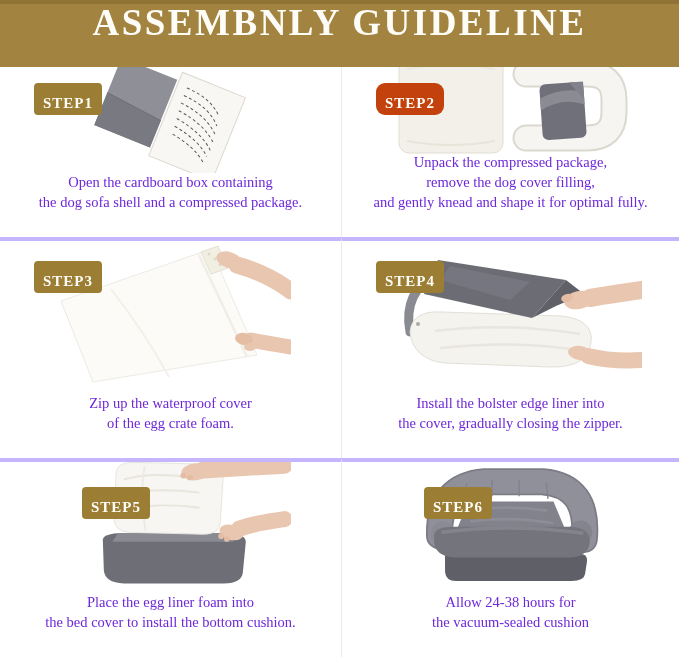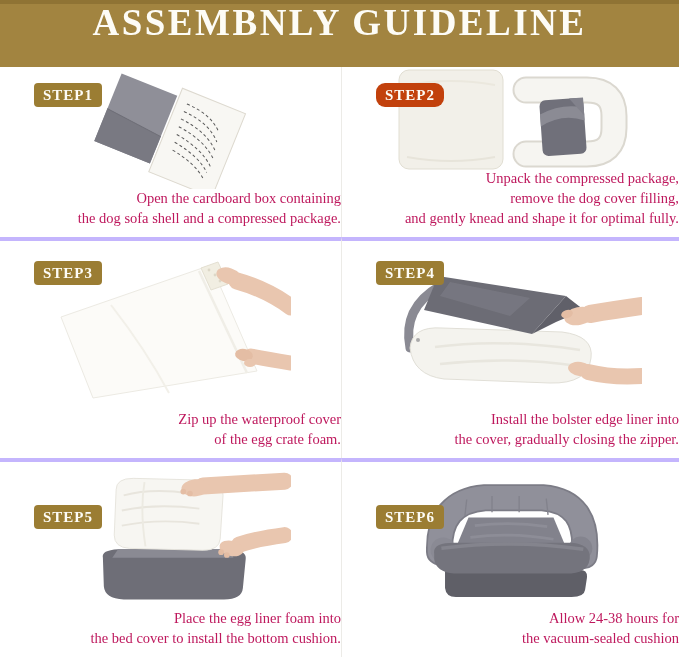"STEP1" .badge { padding: 5px 9px 4px 9px -> 13px 9px 4px 9px }
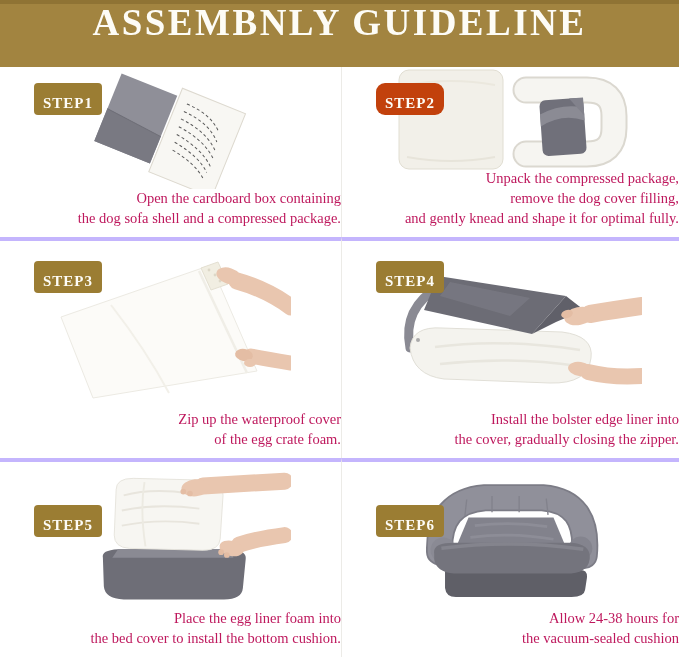"Unpack the compressed package," .caption { color: #be185d -> #6d28d9; margin: 0 -> 16px; text-align: right -> center }
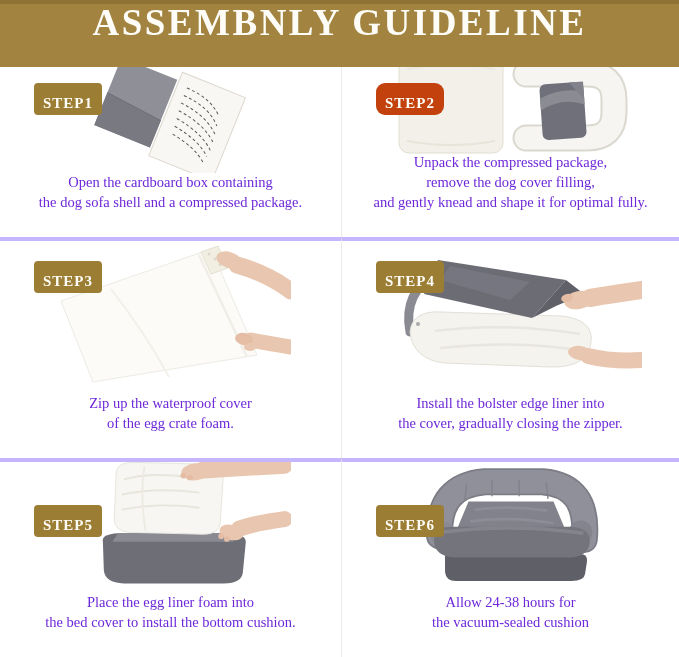"STEP5" .r3 .badge { margin-left: none -> 48px; top: 43px -> 25px }
